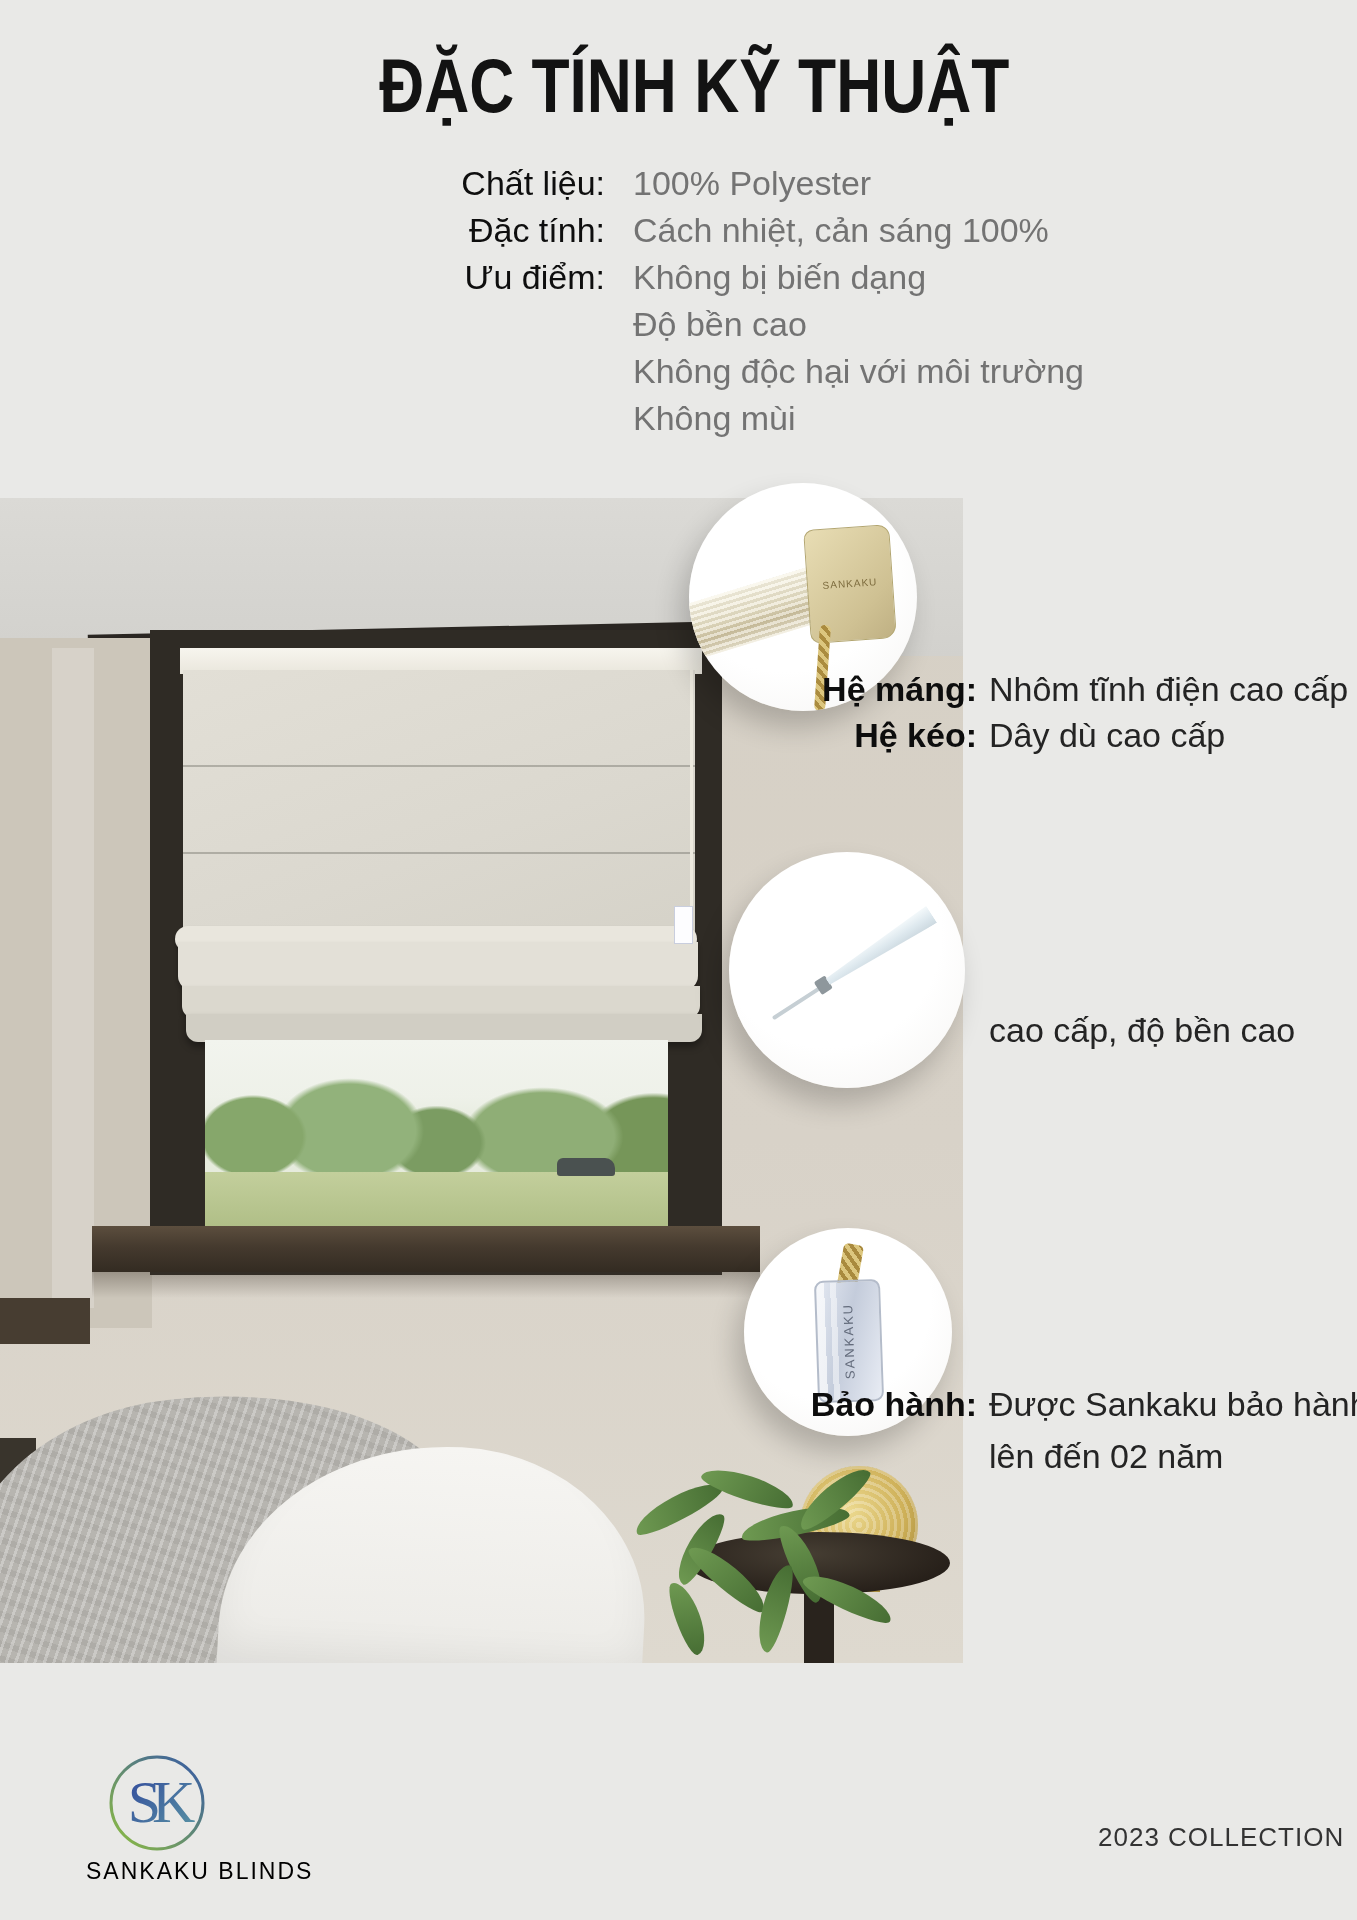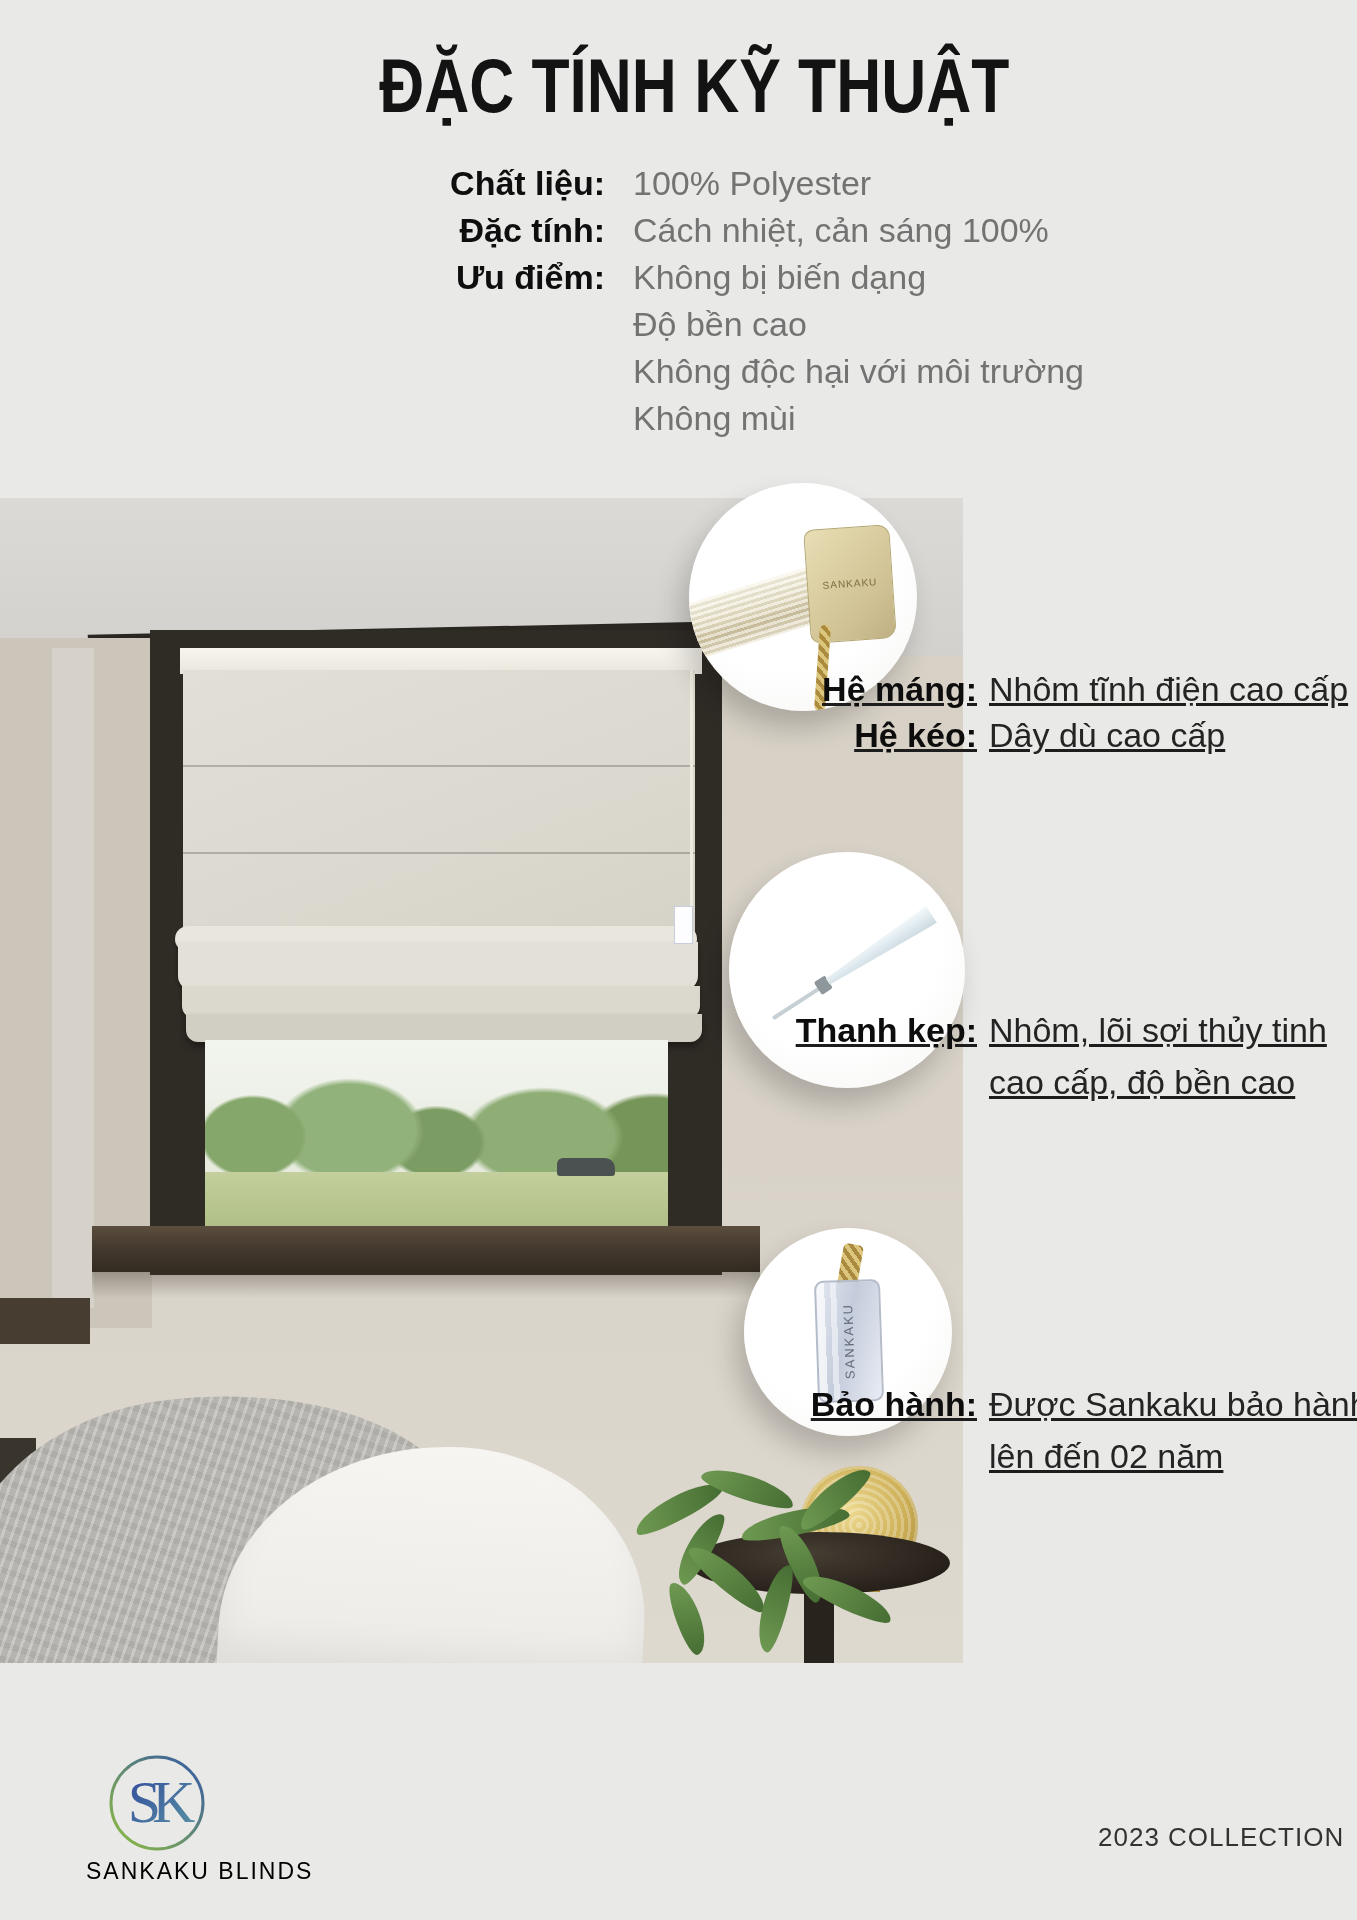"Chất liệu:" .spec-label { font-weight: 700 -> 400 }
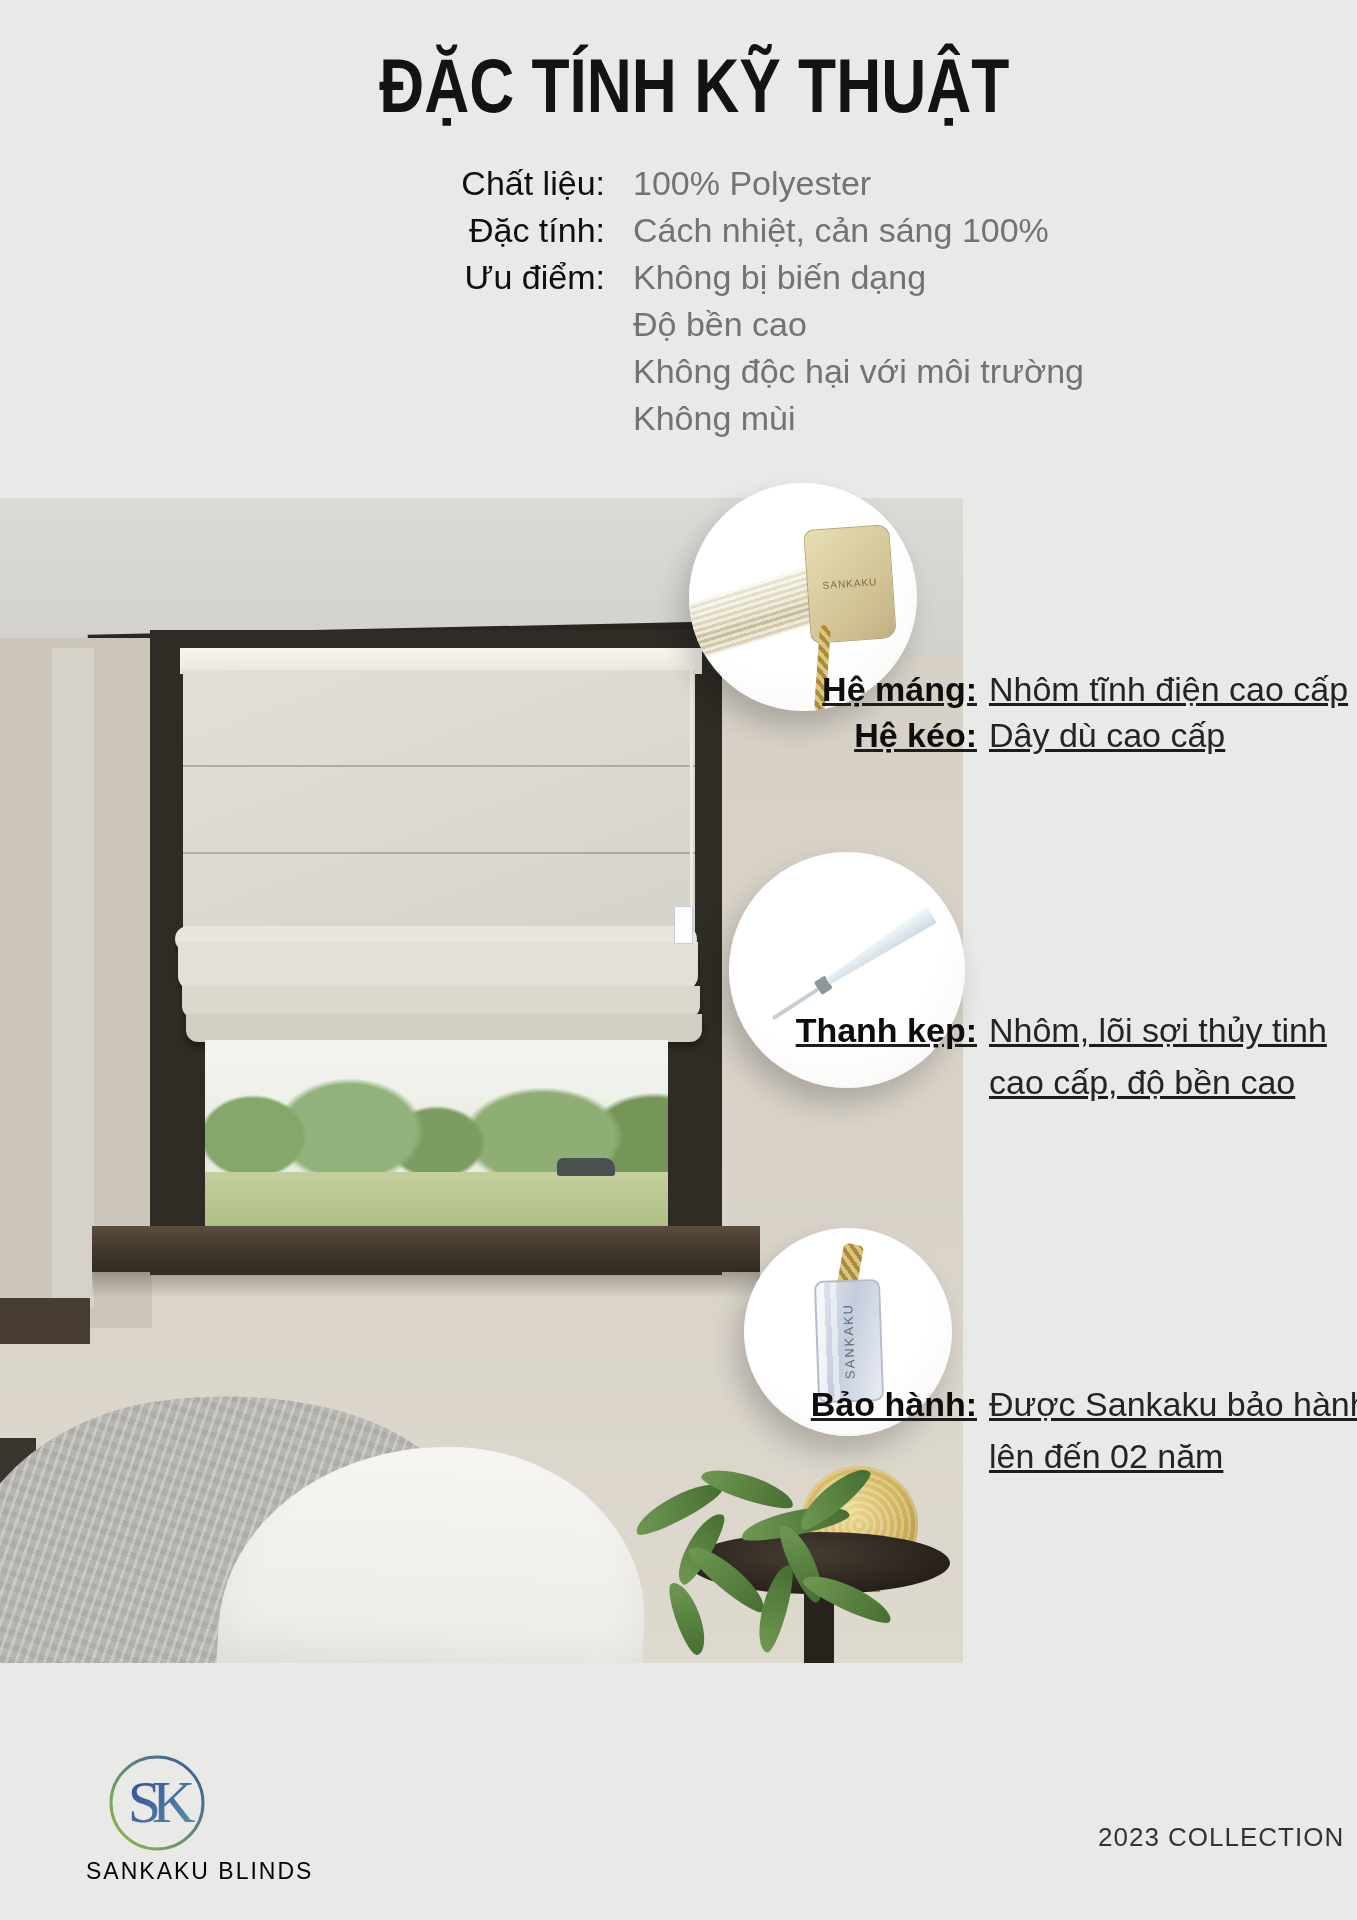"Hệ máng:" .co-line { text-decoration: underline -> none }
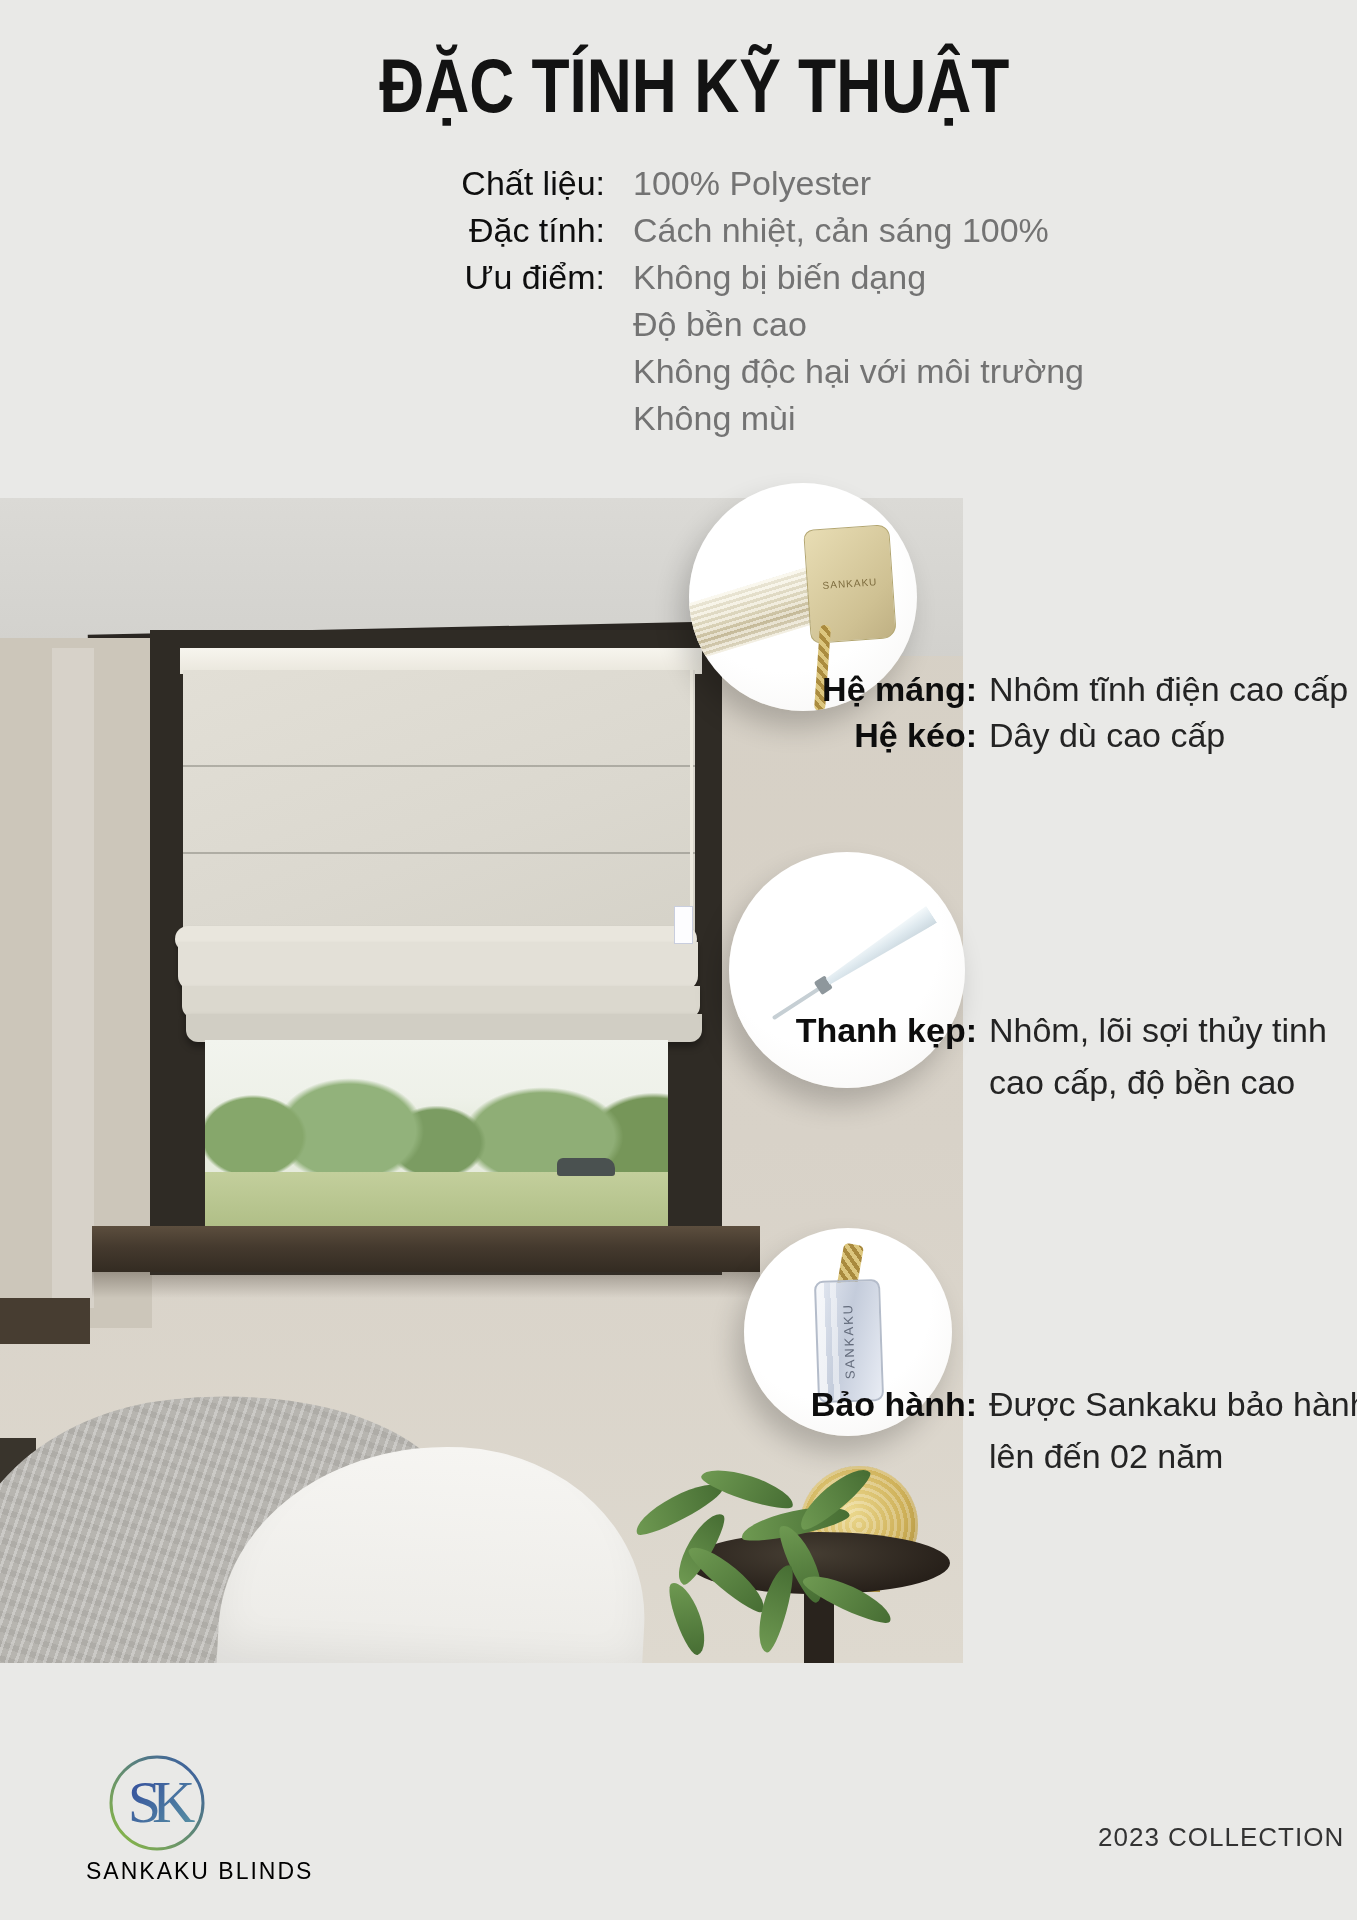"Thanh kẹp:" div.co-line { html: <div> <div>Thanh kẹp:</div> <div>Nhôm, lõi sợi thủy tinh</div> </div> -> none }
